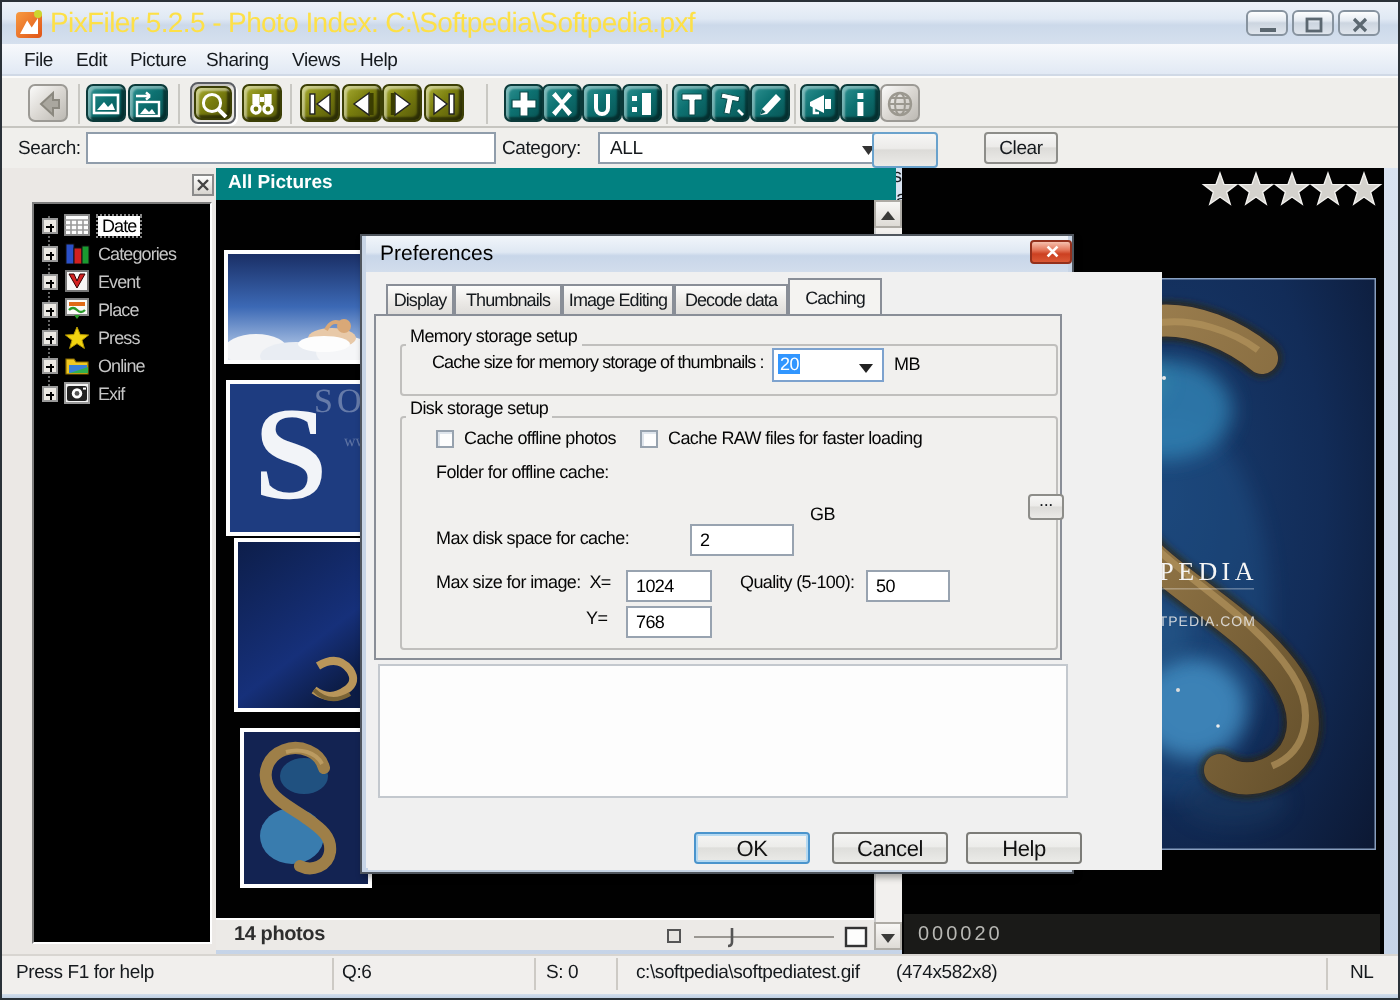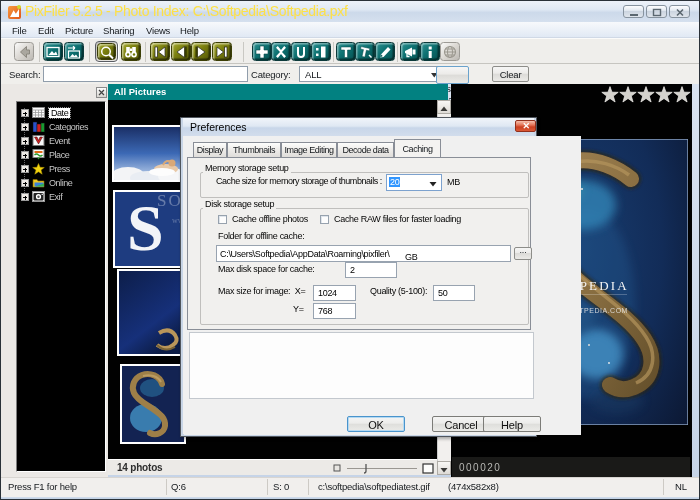"C:\Users\Softpedia\AppData\Roaming\pixfi" div.dinp { html: <div> <span>C:\Users\Softpedia\AppData\Roaming\pixfiler\</span> </div> -> none }
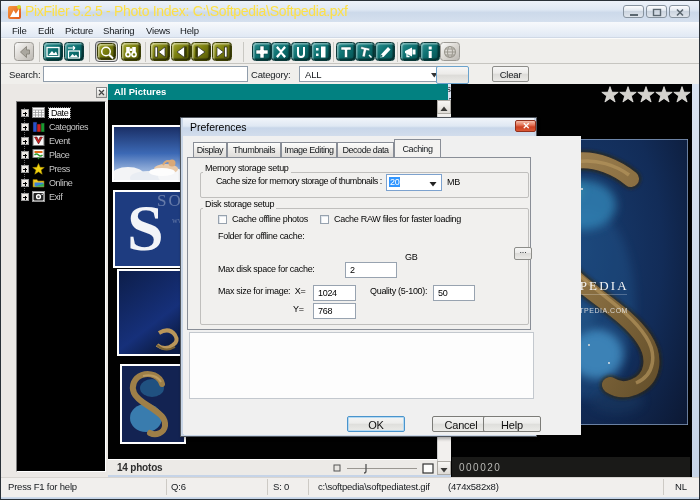"Cancel" div.dbtn { left: 248px -> 232px }
